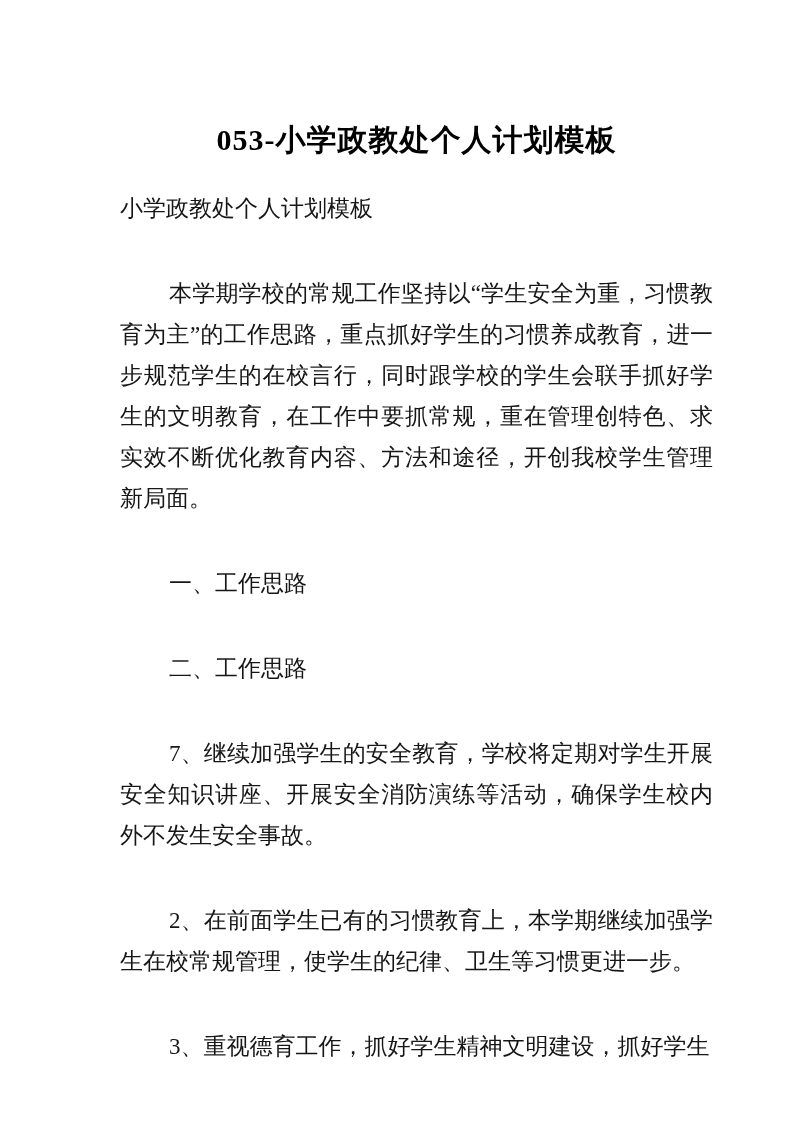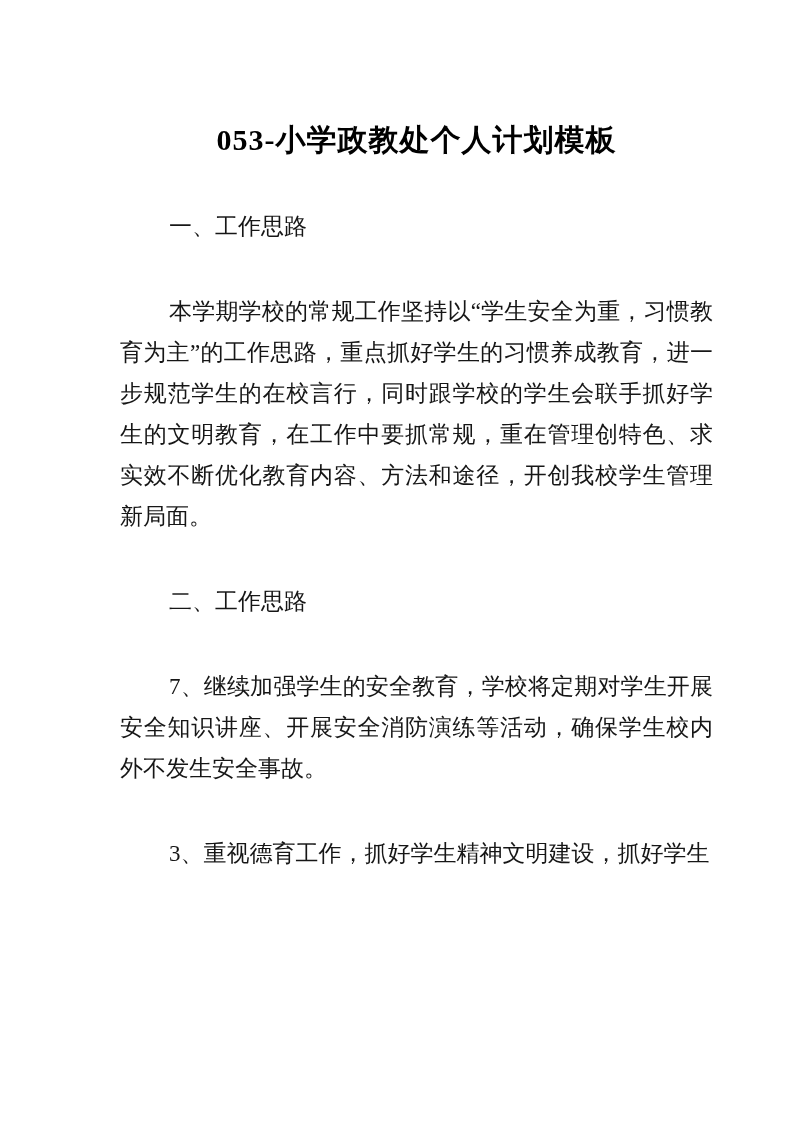"小学政教处个人计划模板" p.block { html: none -> <p>小学政教处个人计划模板</p> }
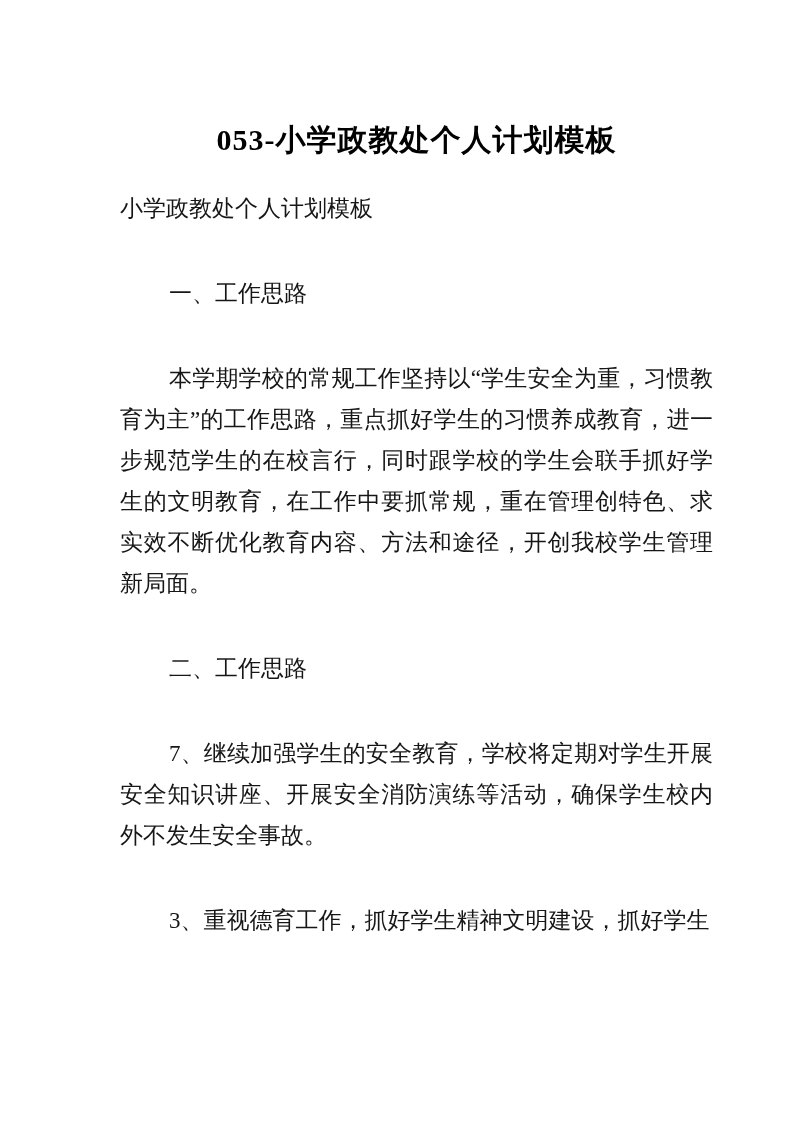"一、工作思路" p.block { order: before "本学期学校的常规工作坚持以“学生安全为重，习惯教育为主”的工作思路，重点抓好学生" -> after "本学期学校的常规工作坚持以“学生安全为重，习惯教育为主”的工作思路，重点抓好学生" }
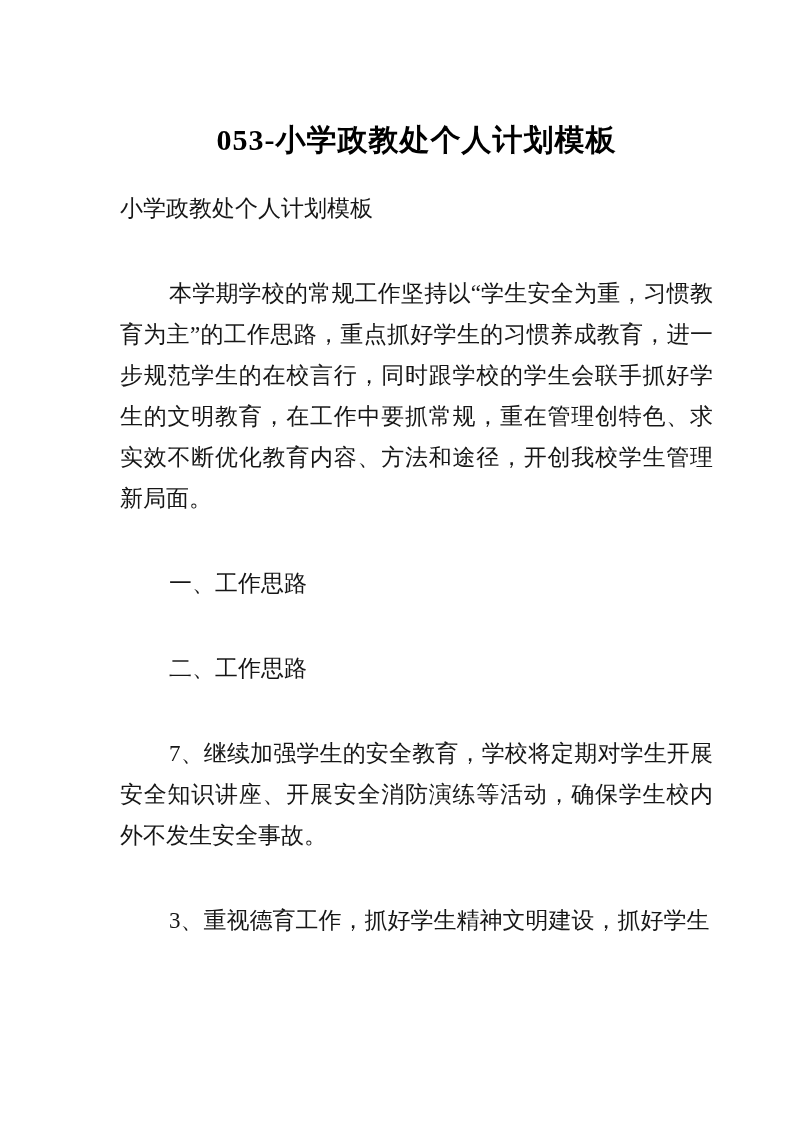"2、在前面学生已有的习惯教育上，本学期继续加强学生在校常规管理，使学生的纪律、卫" p.block { html: none -> <p>2、在前面学生已有的习惯教育上，本学期继续加强学生在校常规管理，使学生的纪律、卫生等习惯更进一步。</p> }
